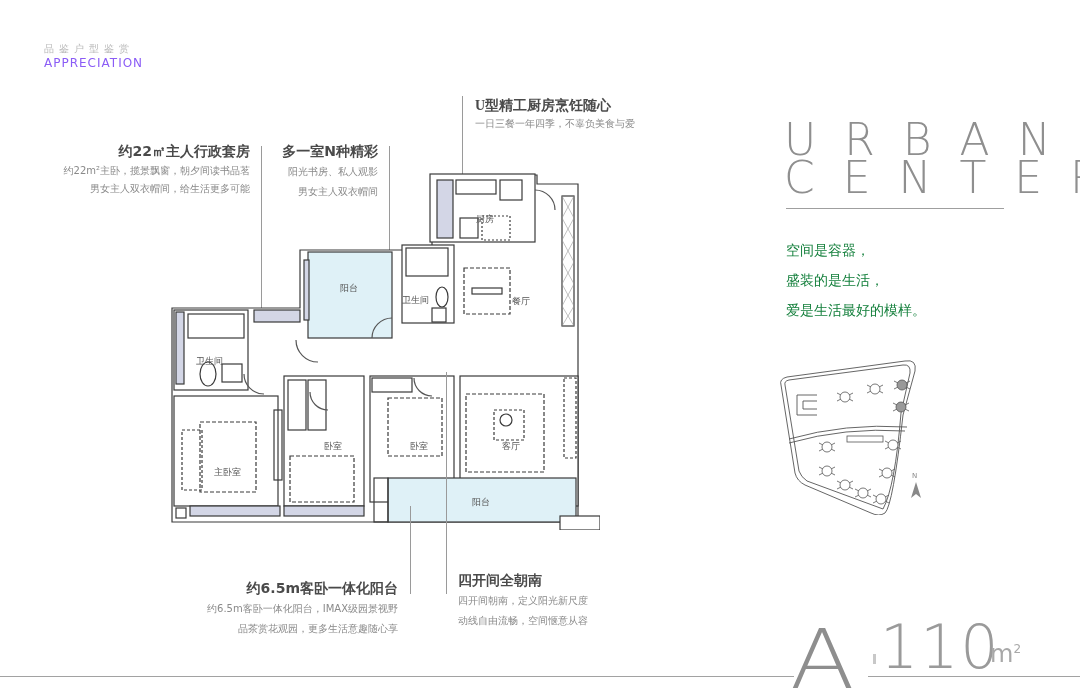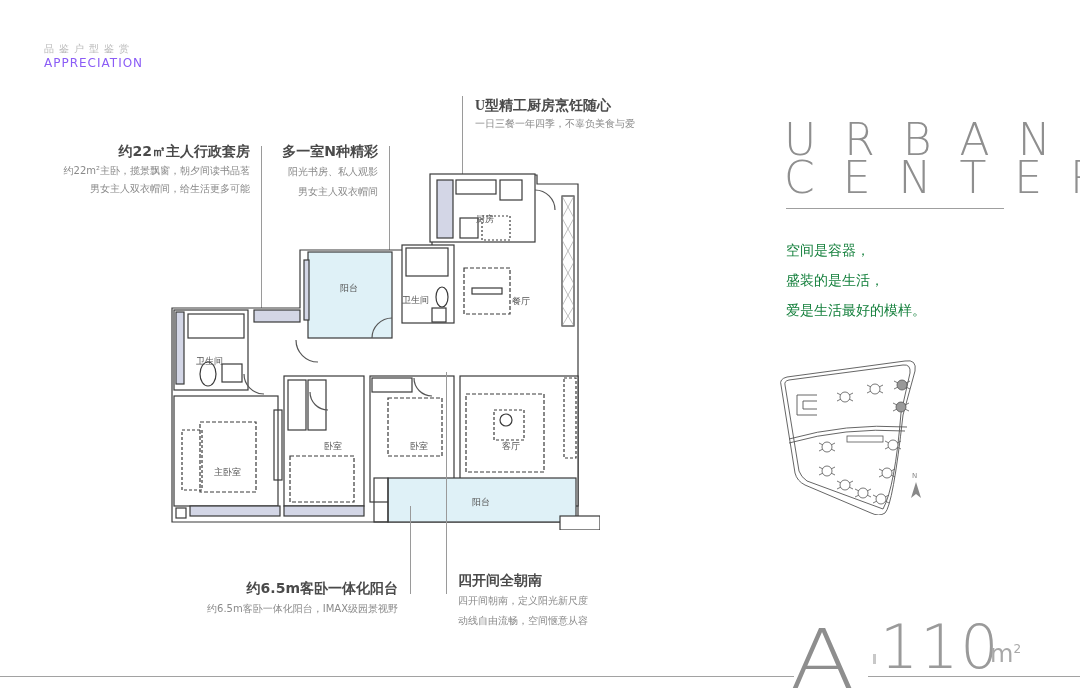"品茶赏花观园，更多生活意趣随心享" div.callout-line { html: none -> <div>品茶赏花观园，更多生活意趣随心享</div> }
